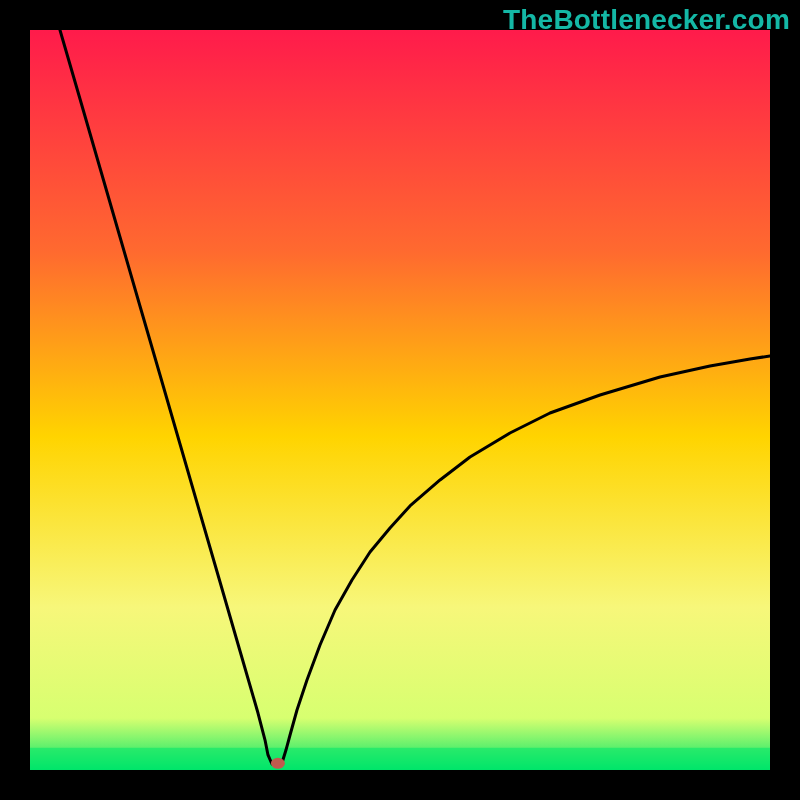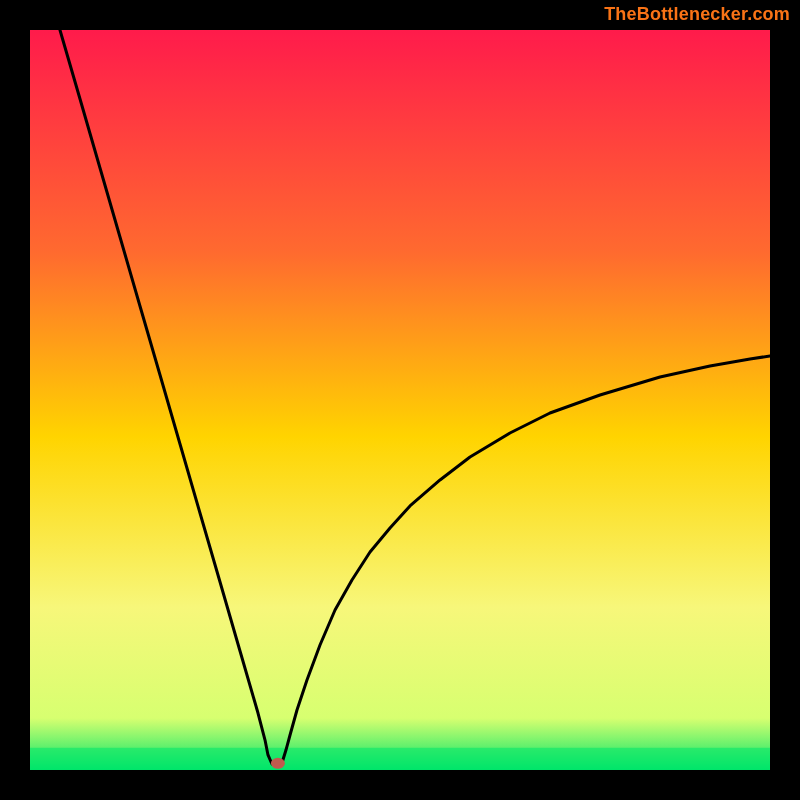"TheBottlenecker.com" .watermark { color: #f97316 -> #14b8a6; font-size: 18px -> 28px }
